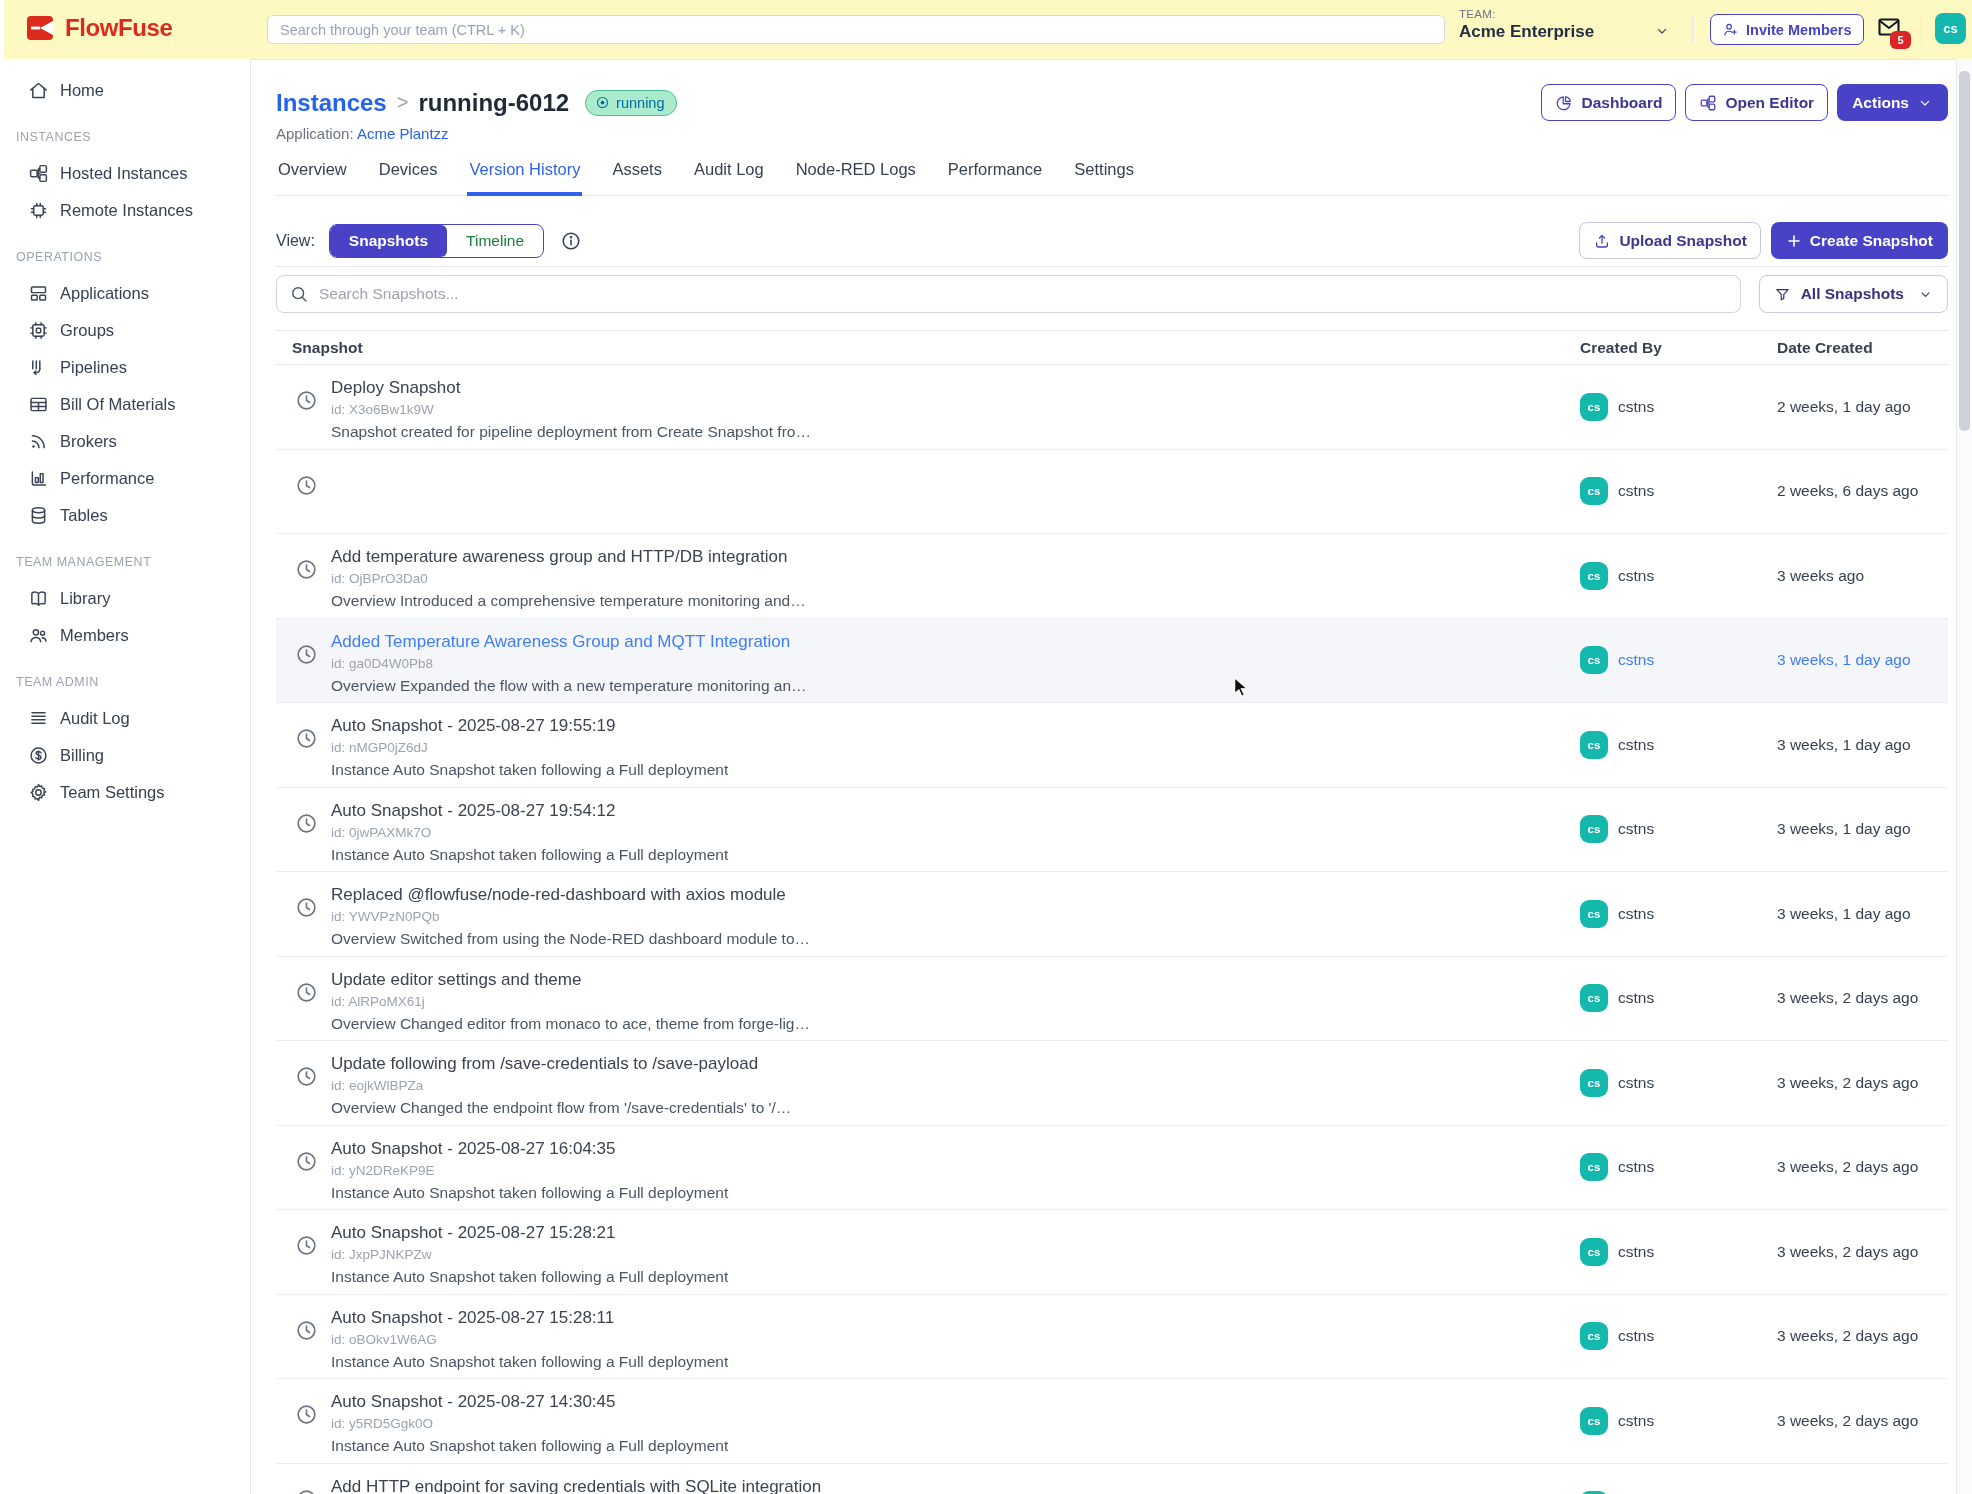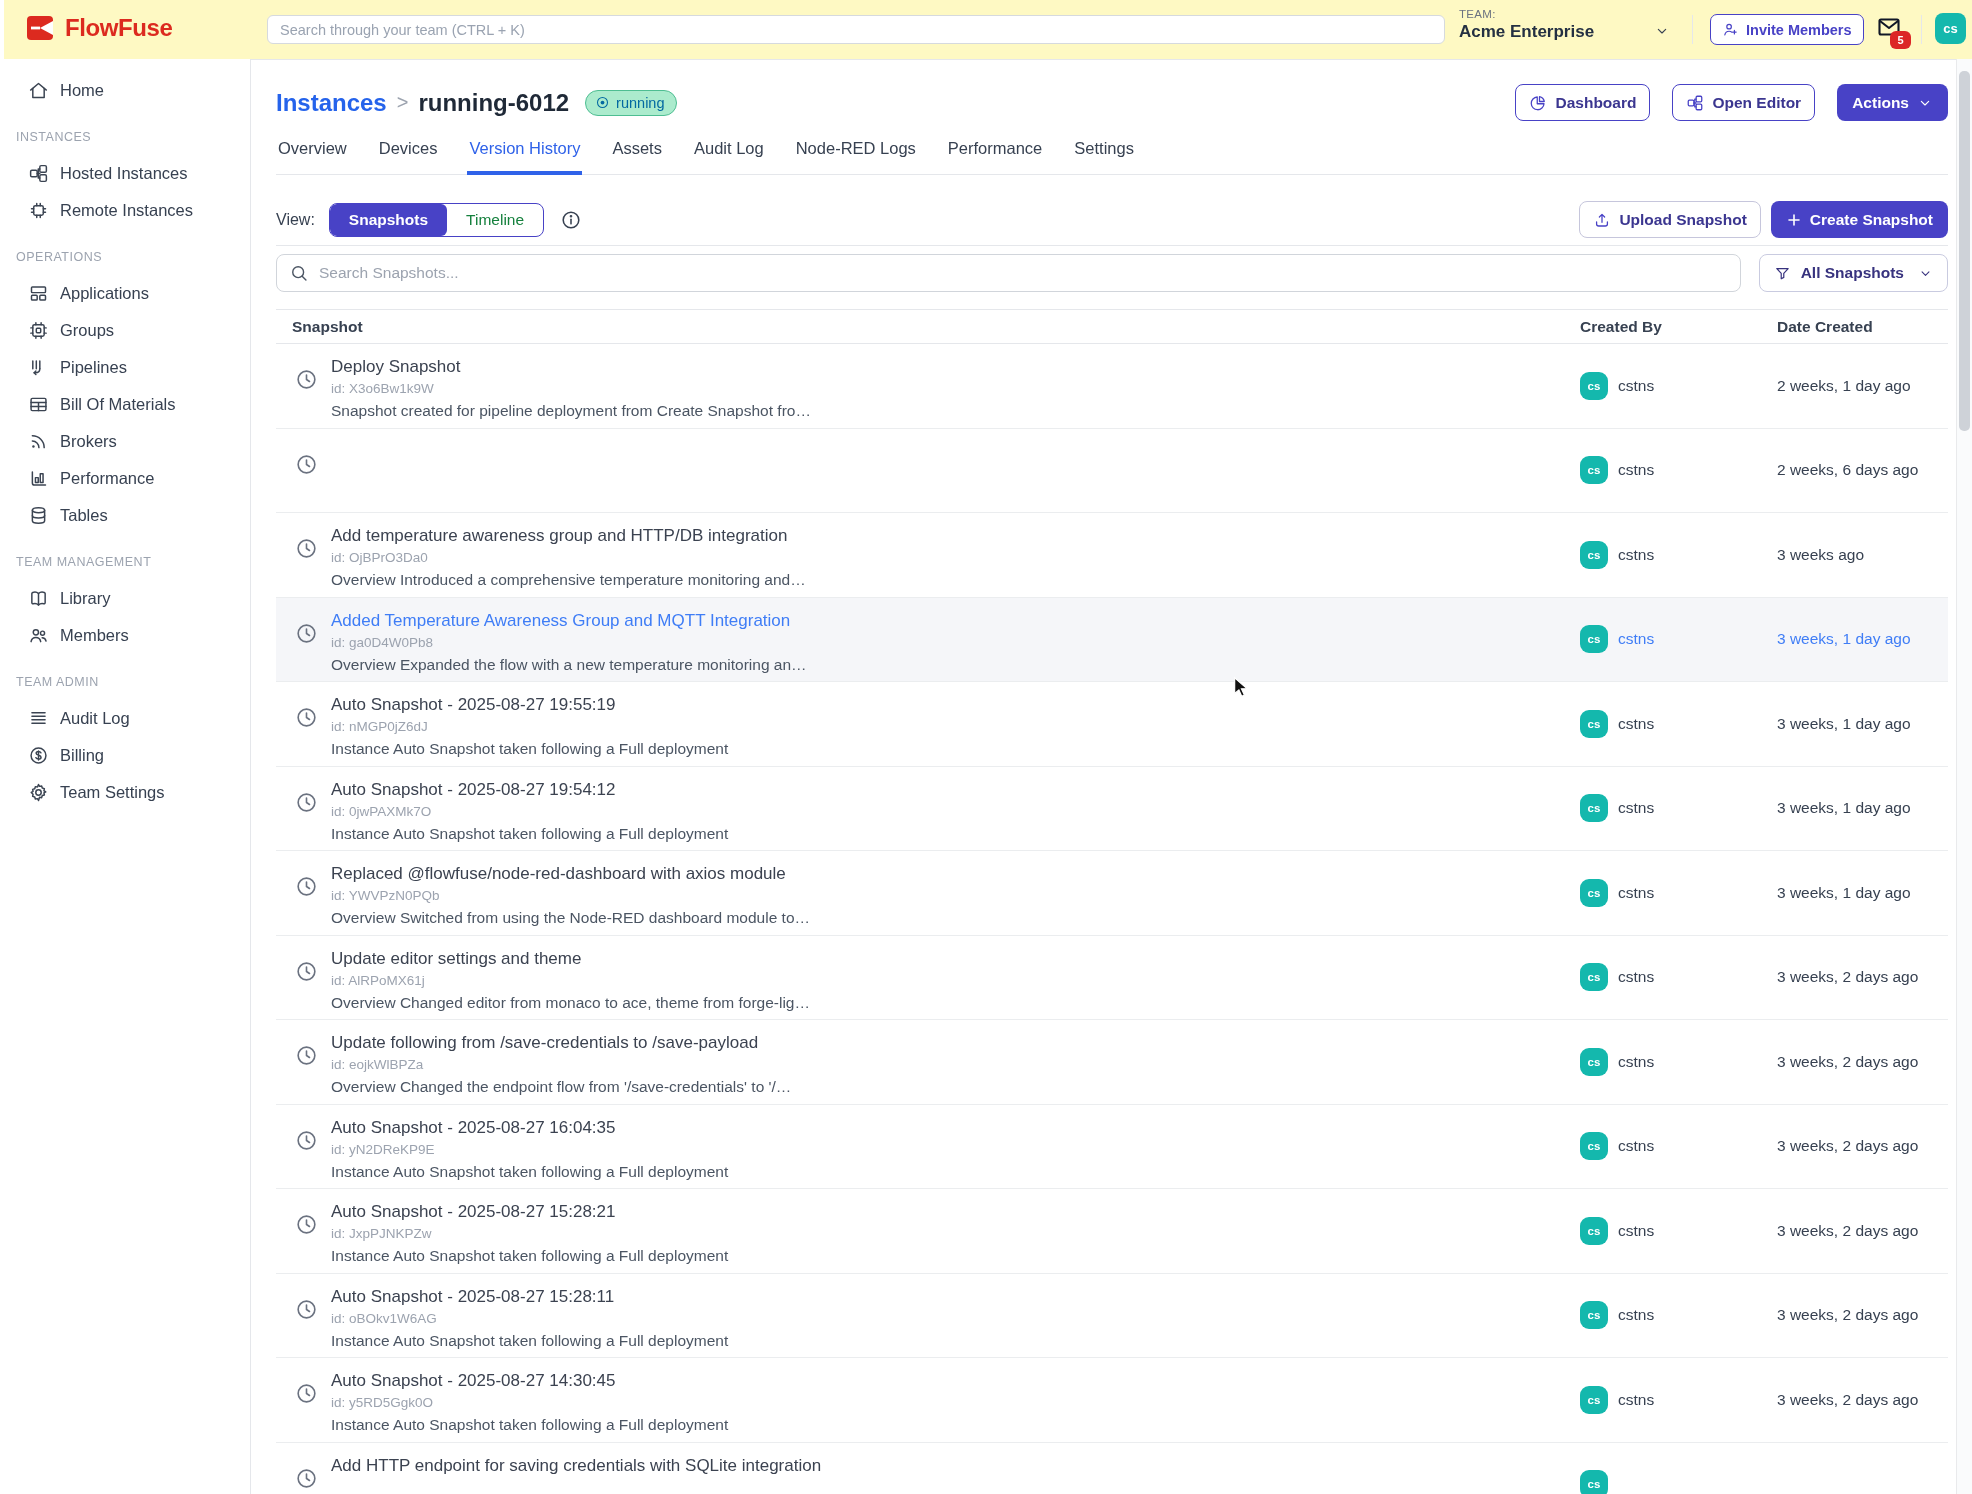"Dashboard" .head-actions { gap: 22px -> 9px }
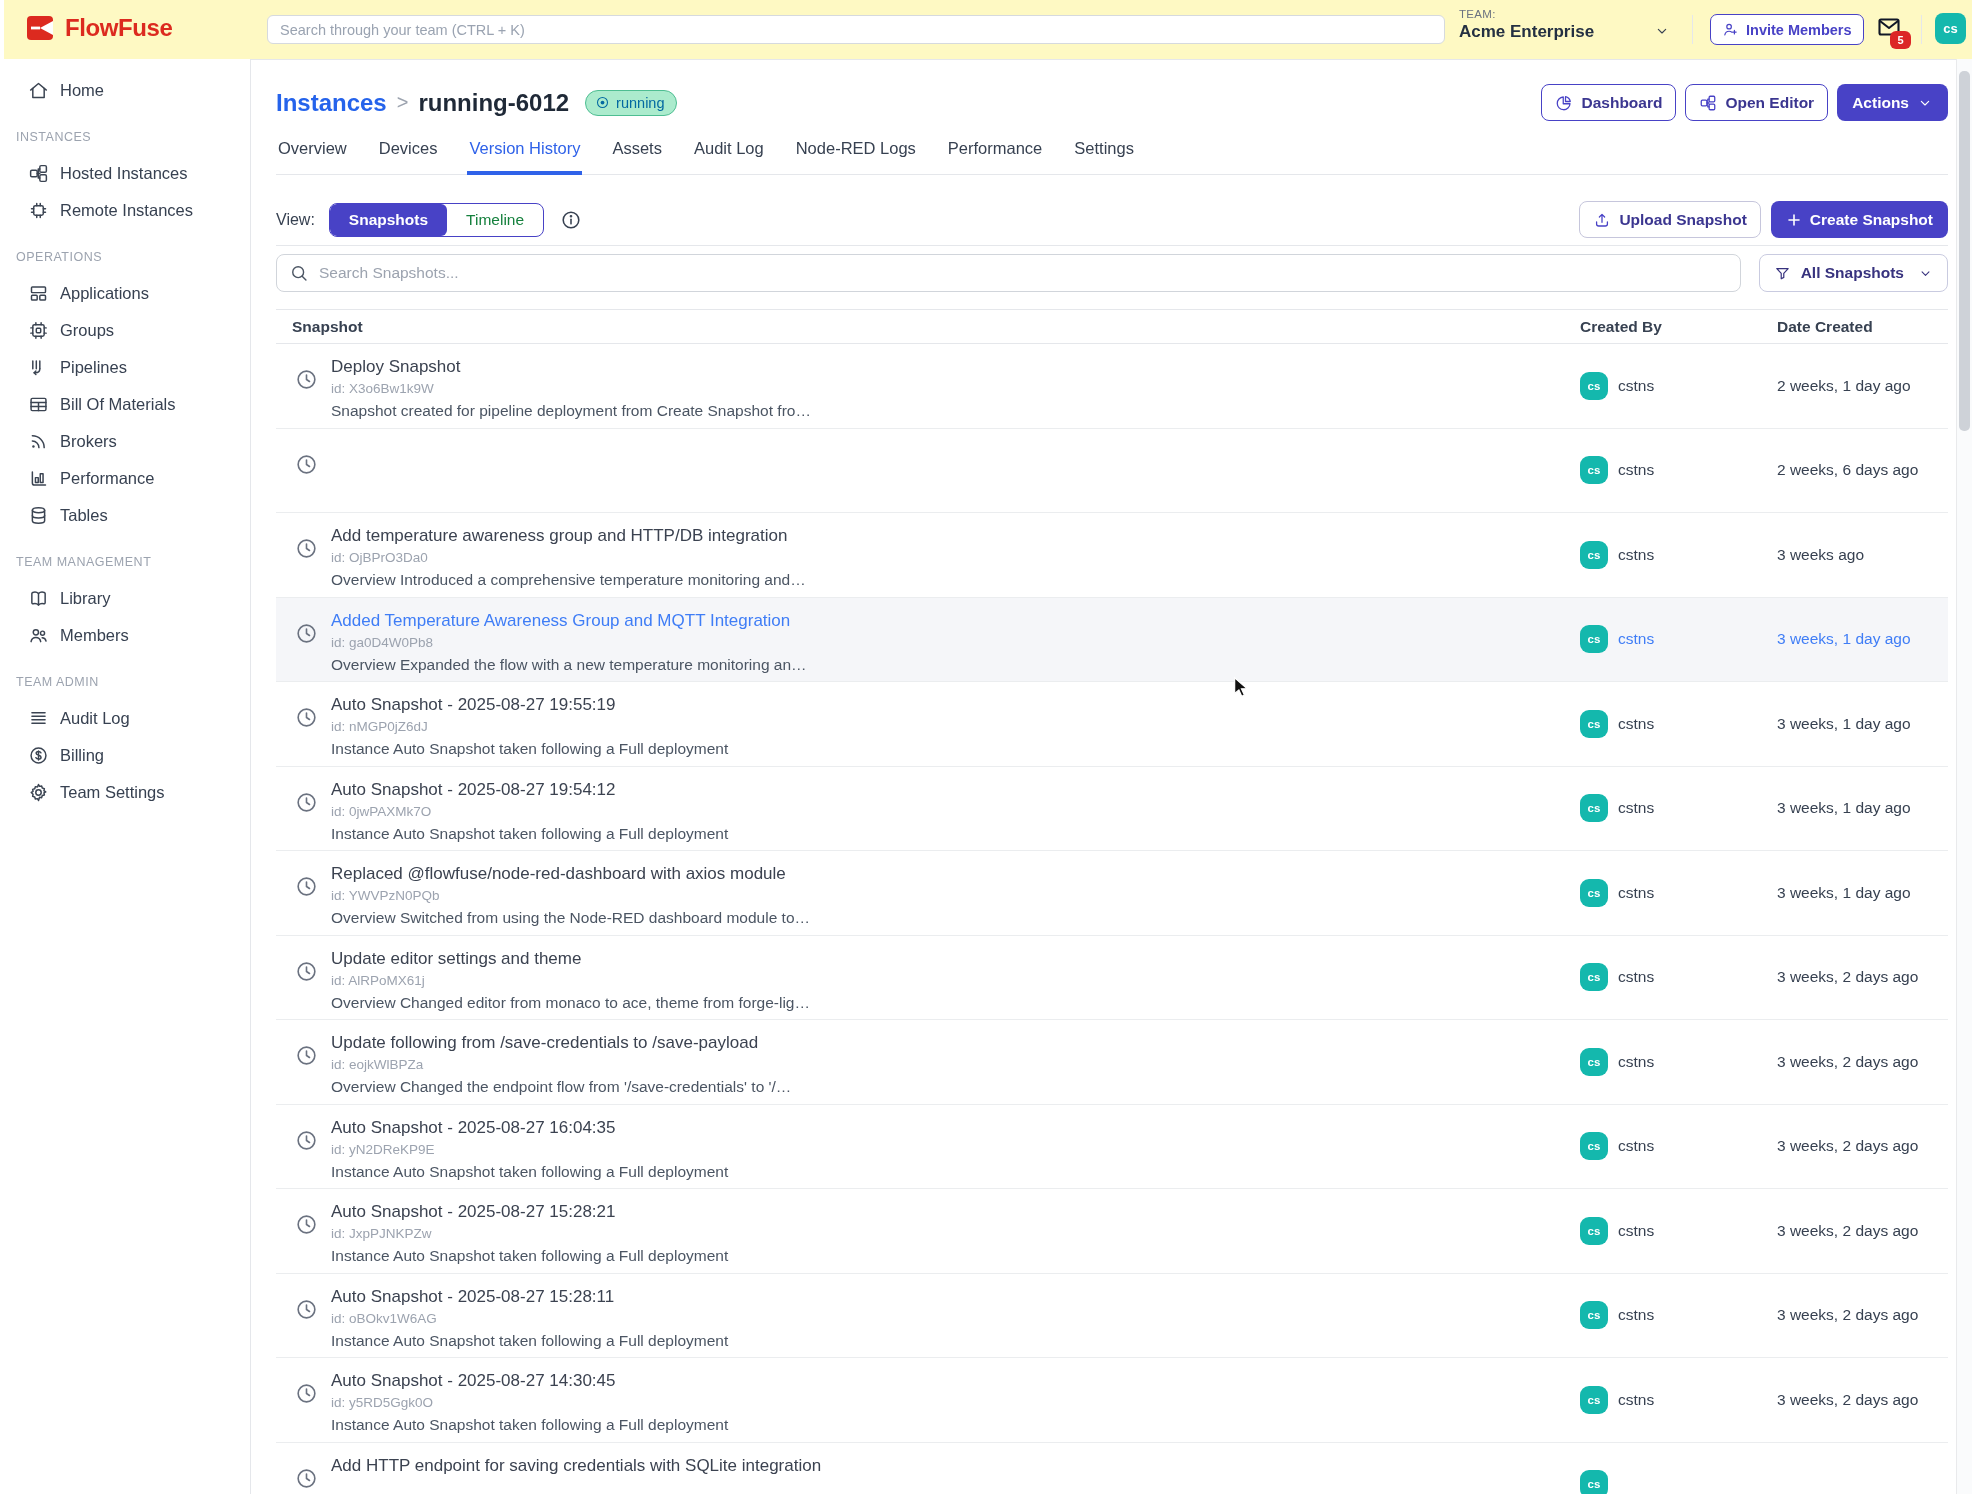"Application: Acme Plantzz" div.app-line { html: none -> <div> <span>Application:</span> <a>Acme Plantzz</a> </div> }
